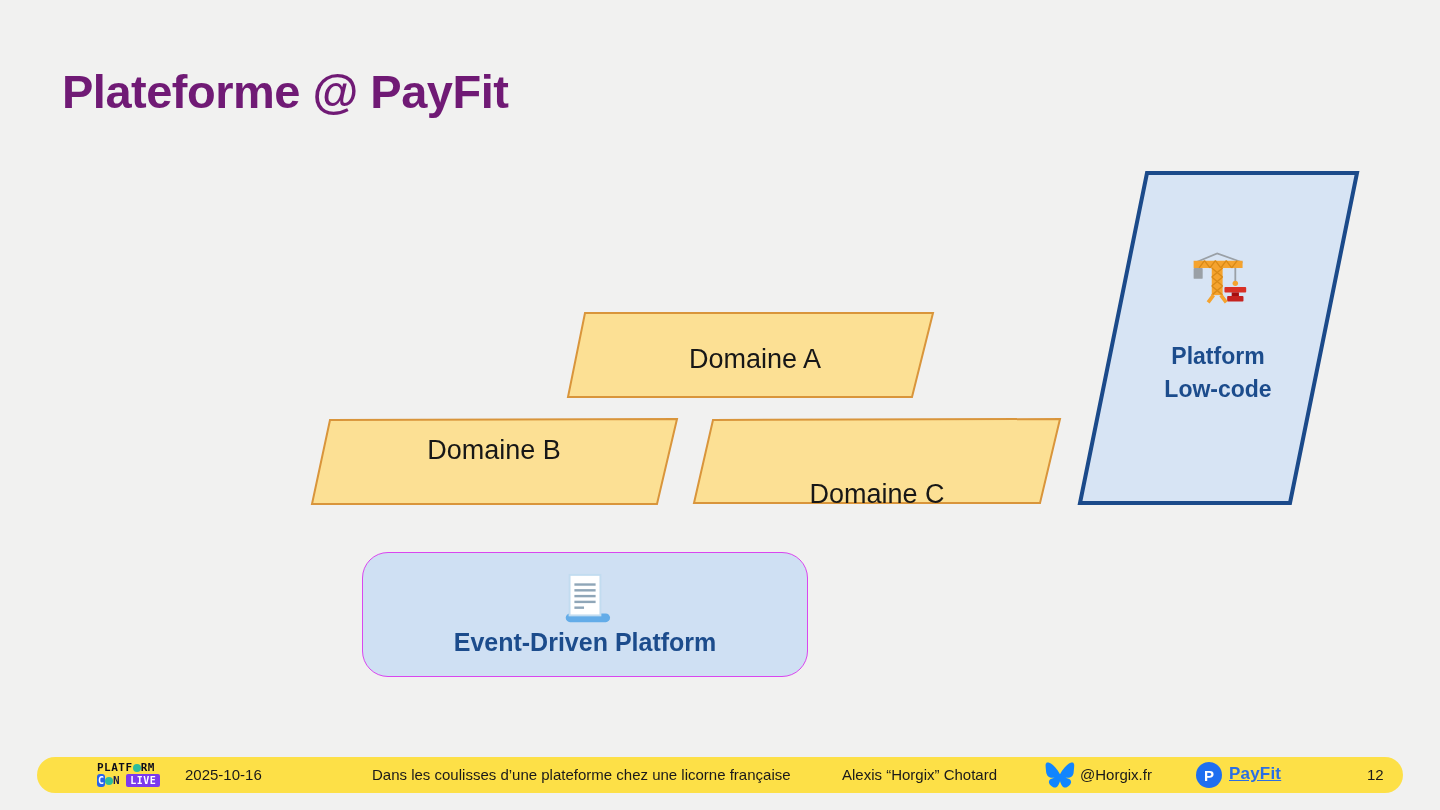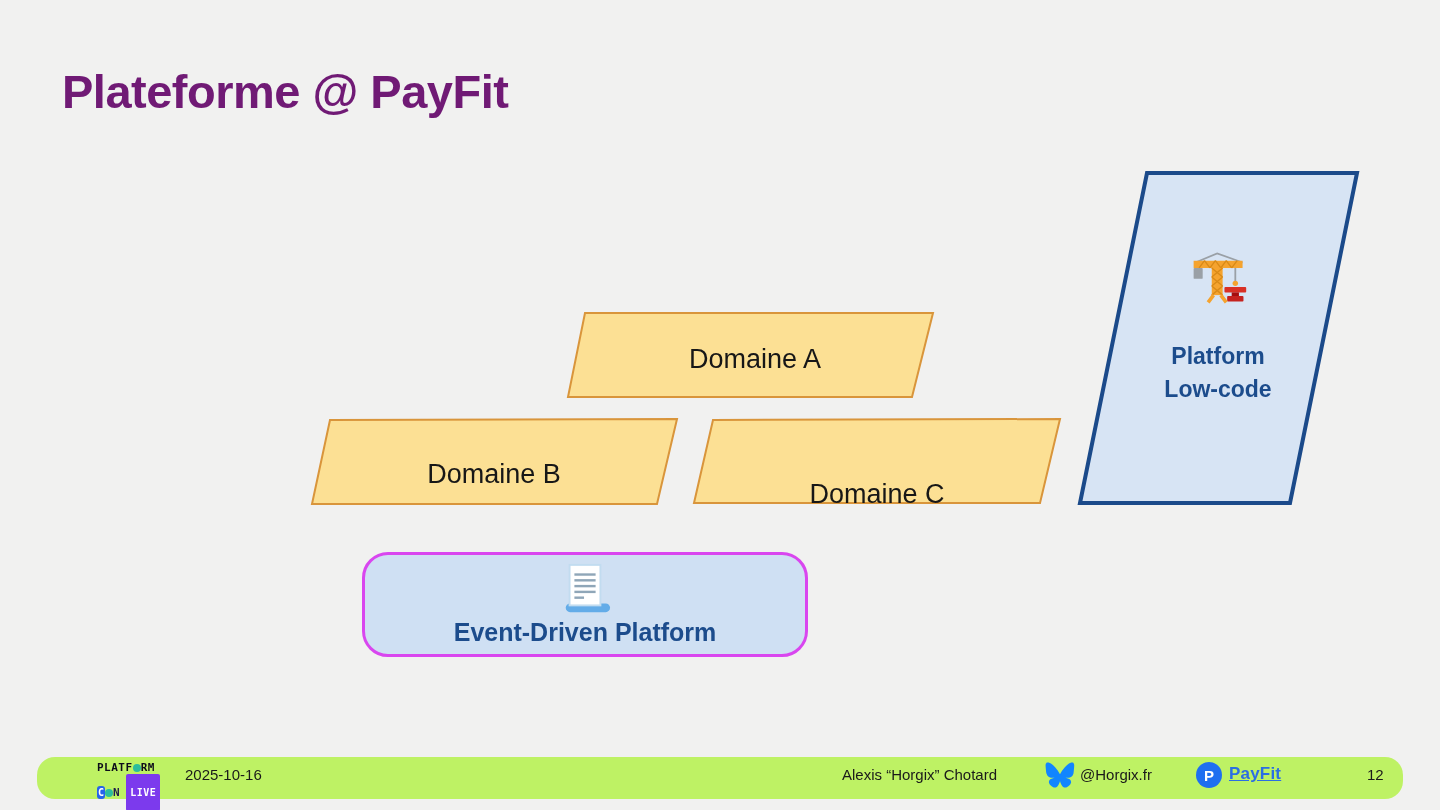"Domaine B" div.abs { top: 420px -> 396px }
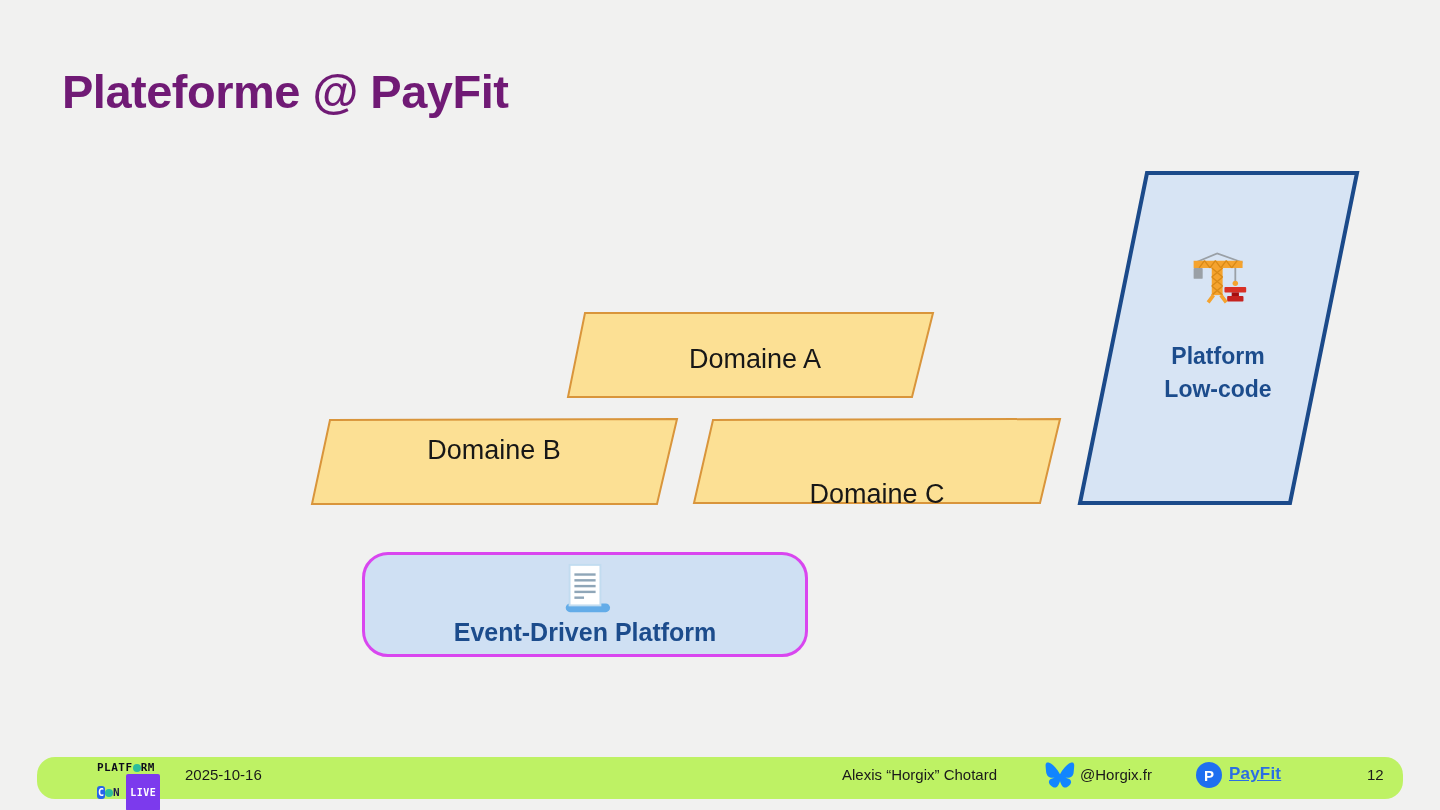"Event-Driven Platform" .eventdriven-box { border: 3px solid #d946ef -> 1px solid #d946ef; height: 105px -> 125px }
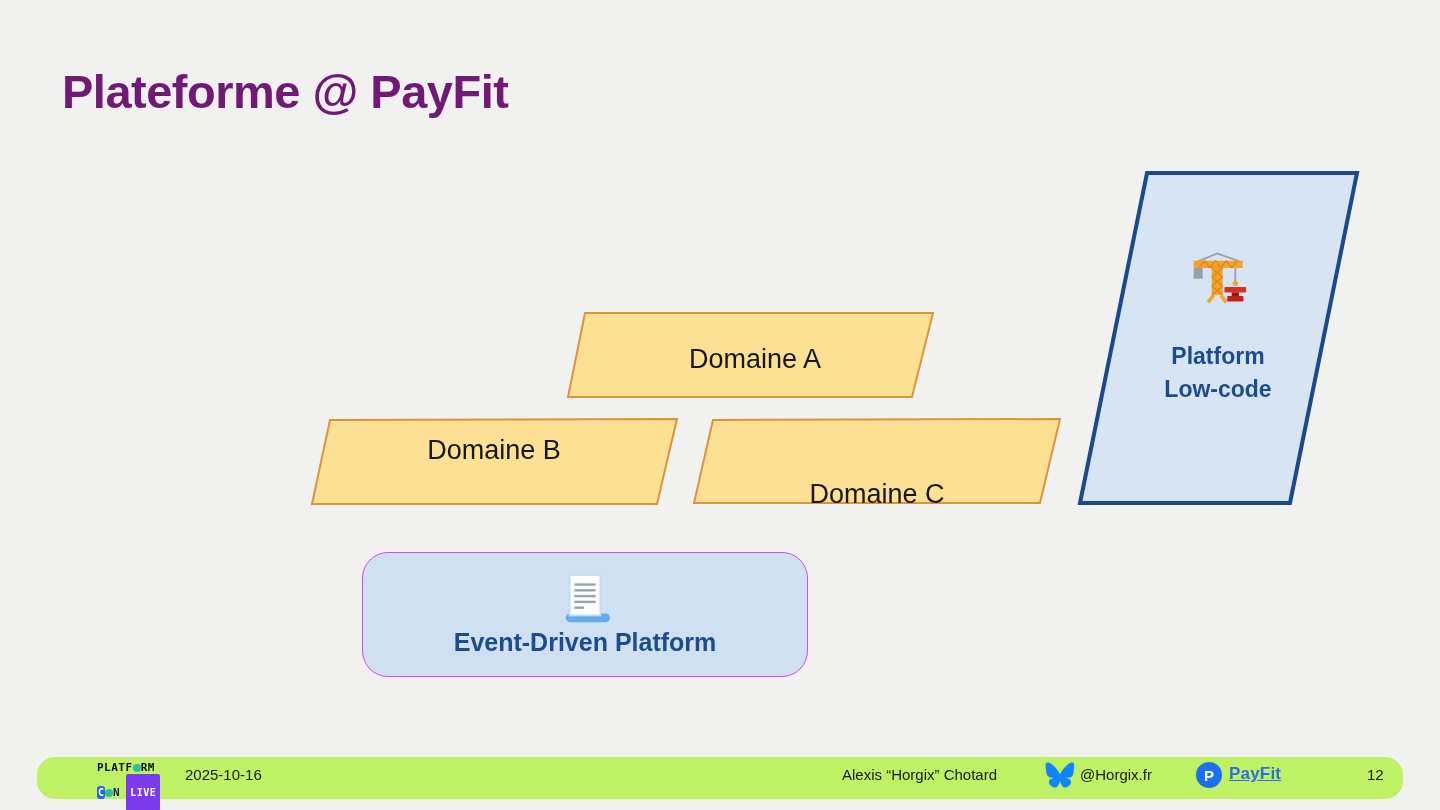"PLATF RM" .footer-pill { background: #bef264 -> #fde047; height: 42px -> 36px }
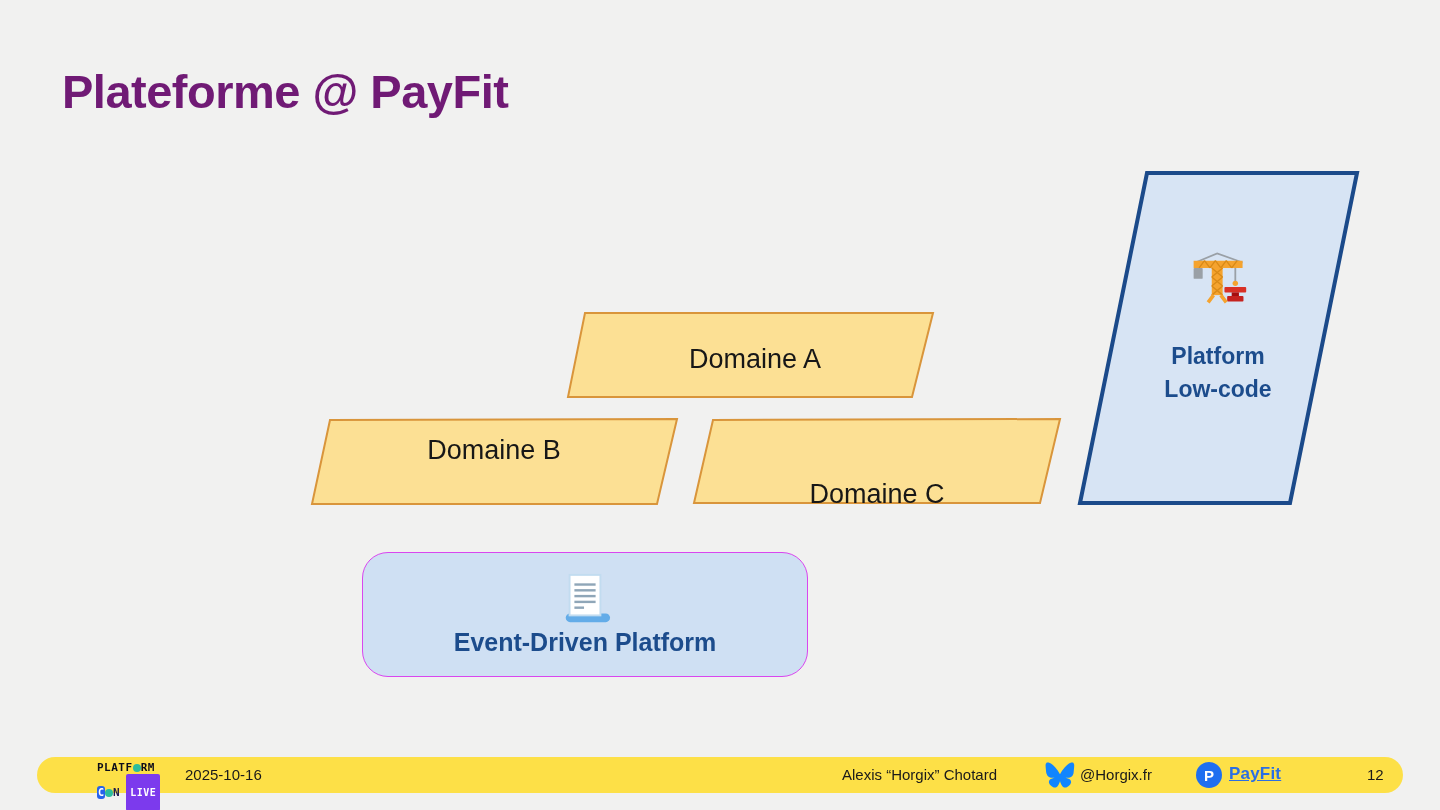"LIVE" .pcon-live { padding: 12px 4px -> 0 4px }
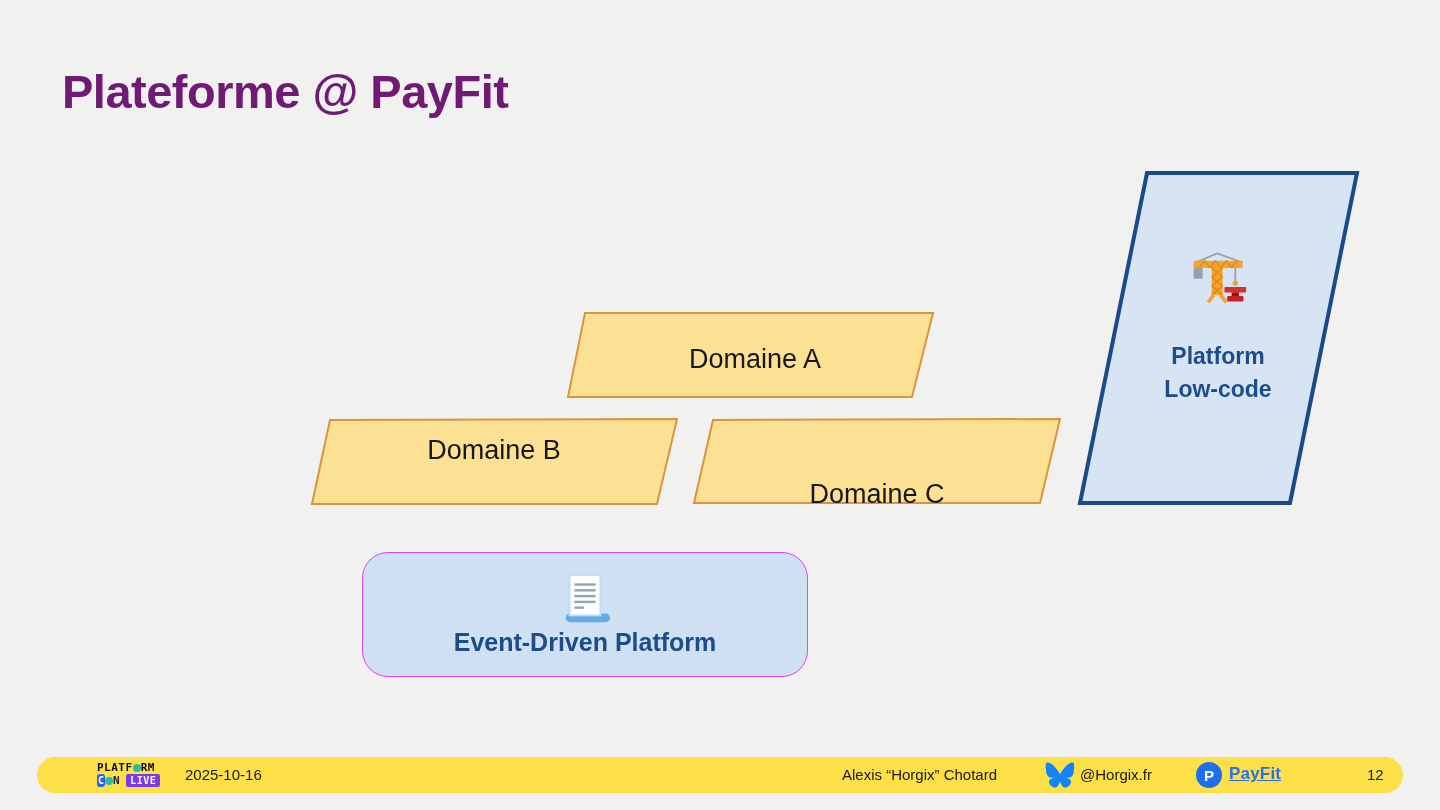"Dans les coulisses d’une plateforme" div.footer-text { html: none -> <div>Dans les coulisses d’une plateforme chez une licorne française</div> }
